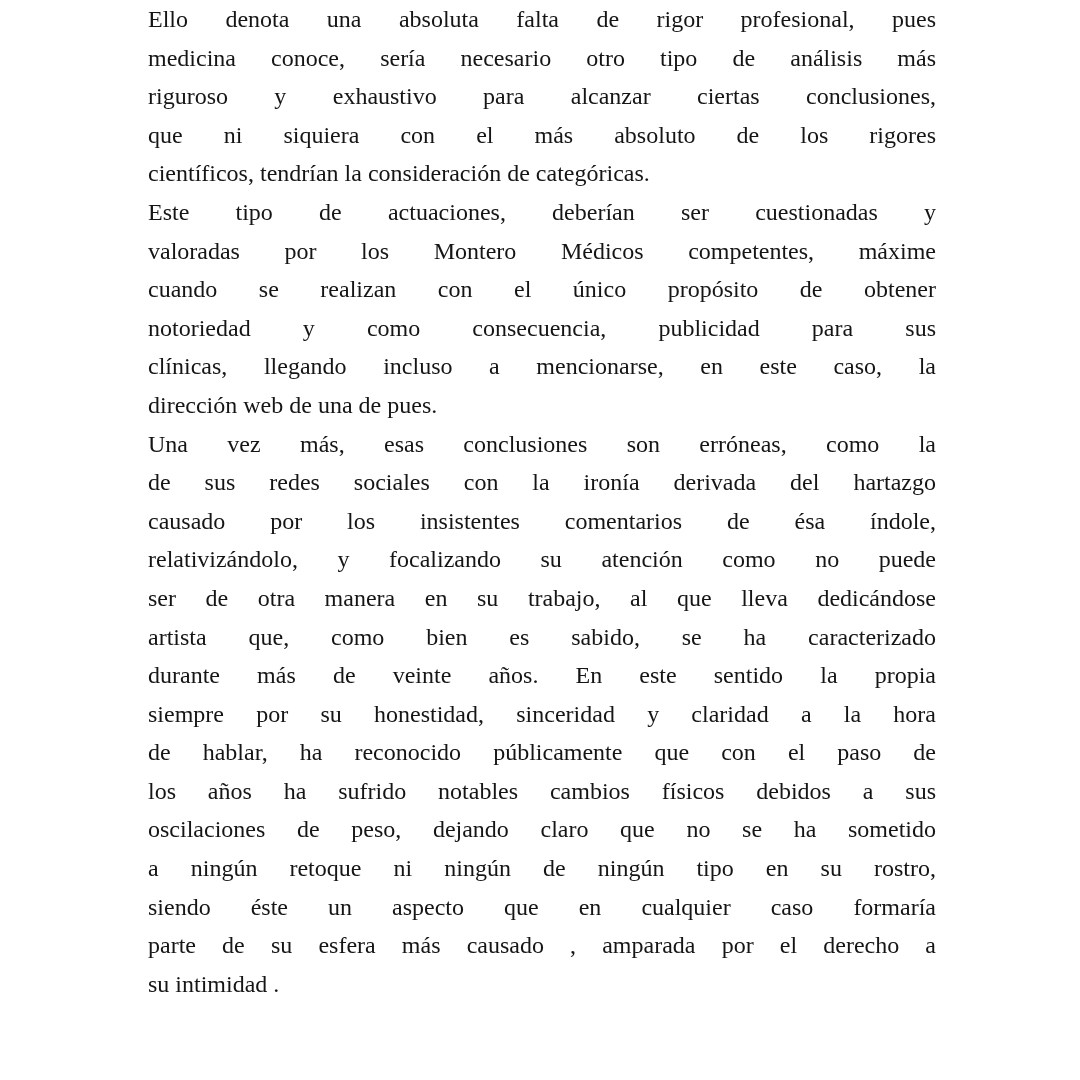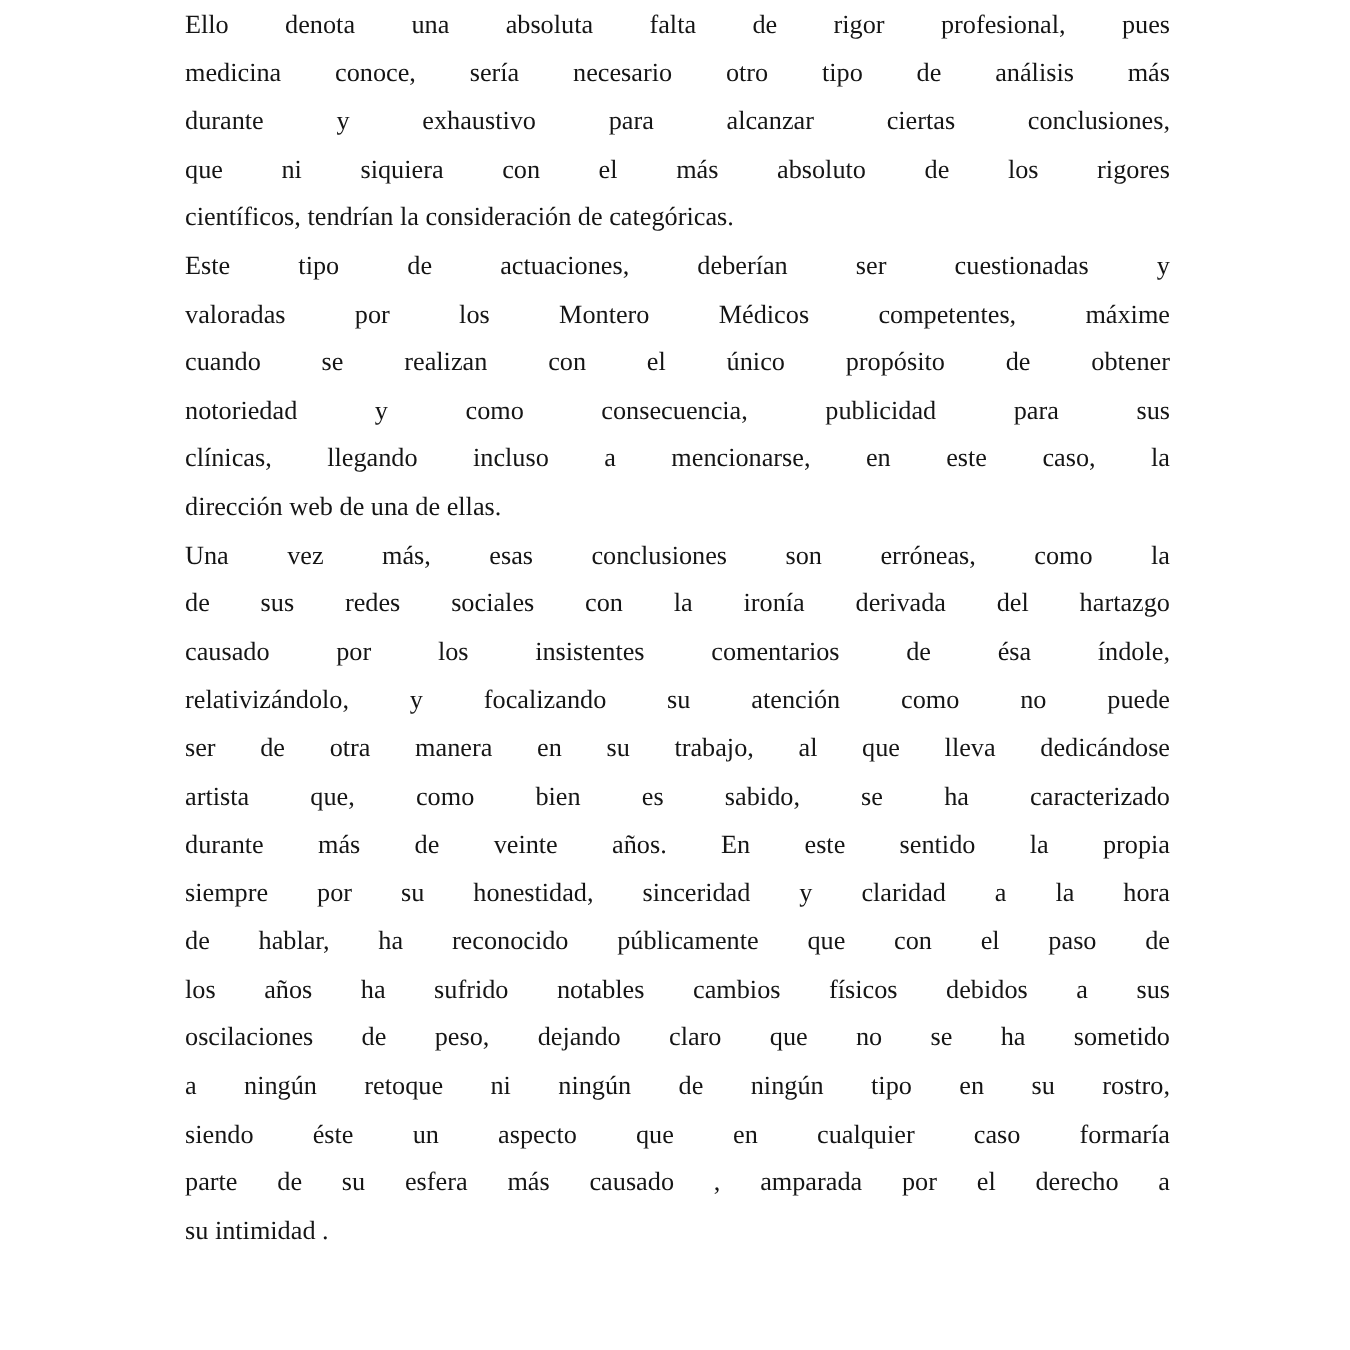"Ello denota una absoluta falta" .text-block { font-size: 21px -> 24px }
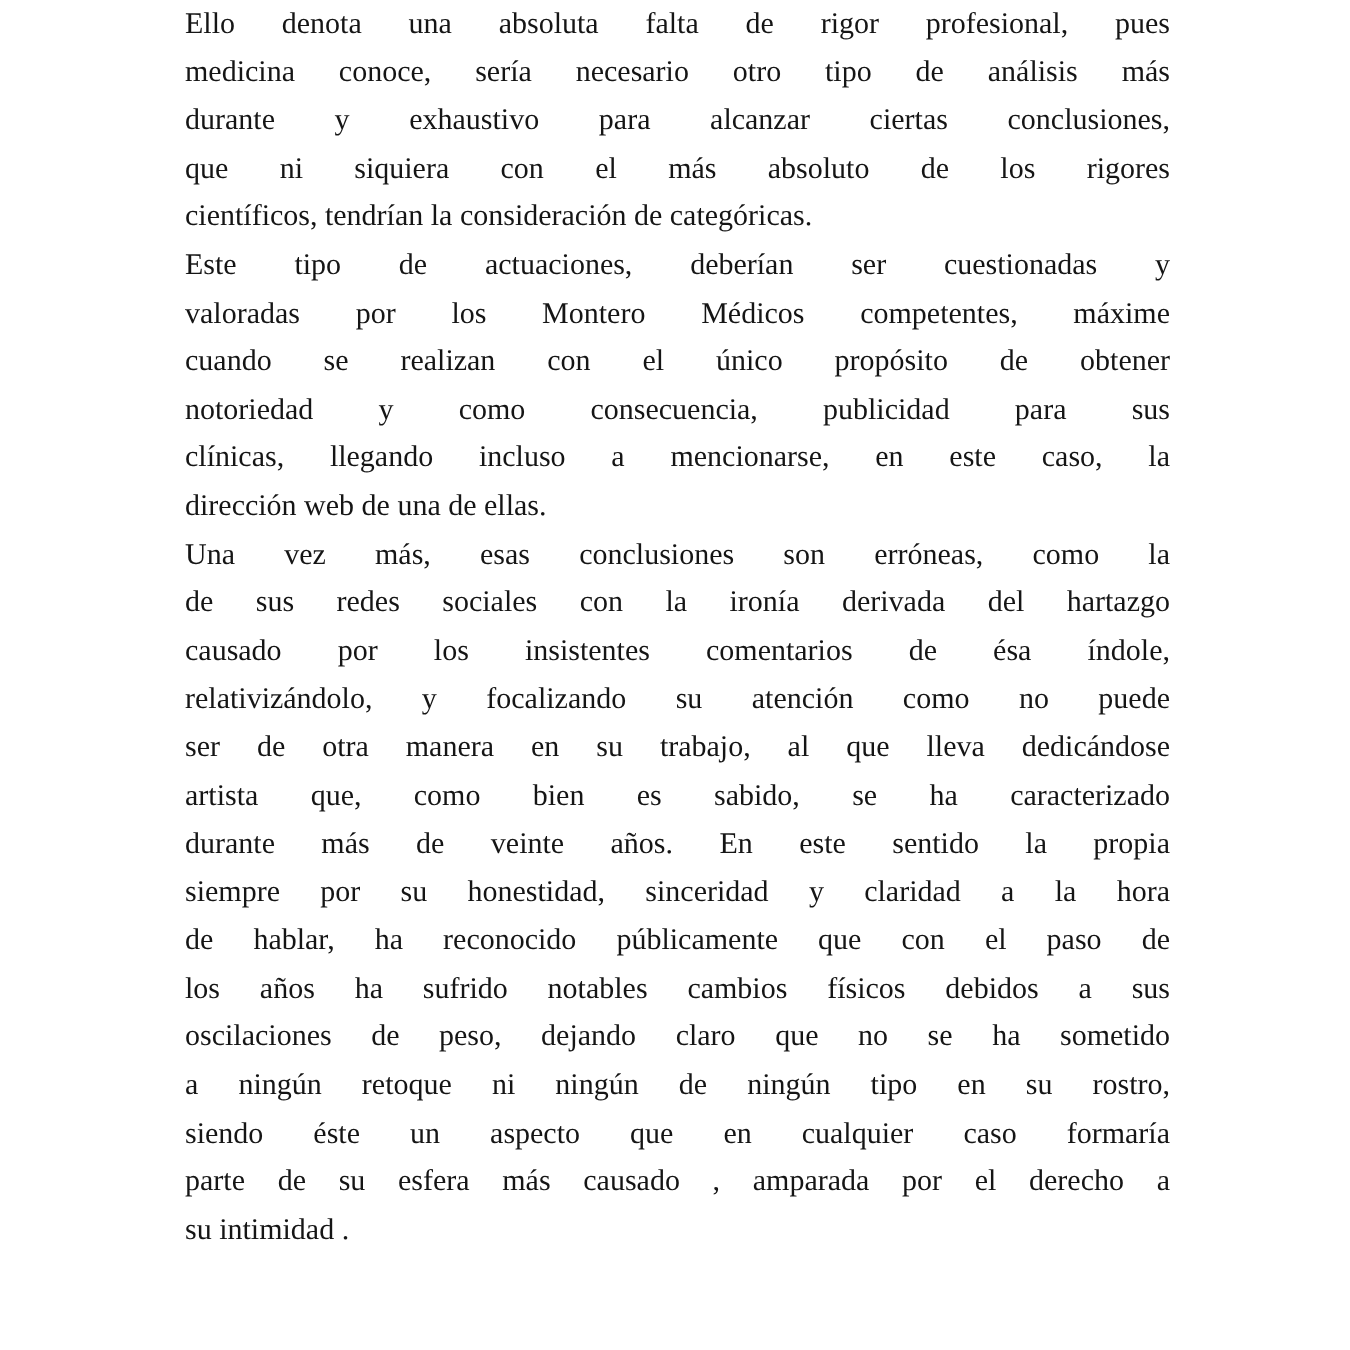"durante y exhaustivo para alcanzar" div.line { text: durante -> riguroso }
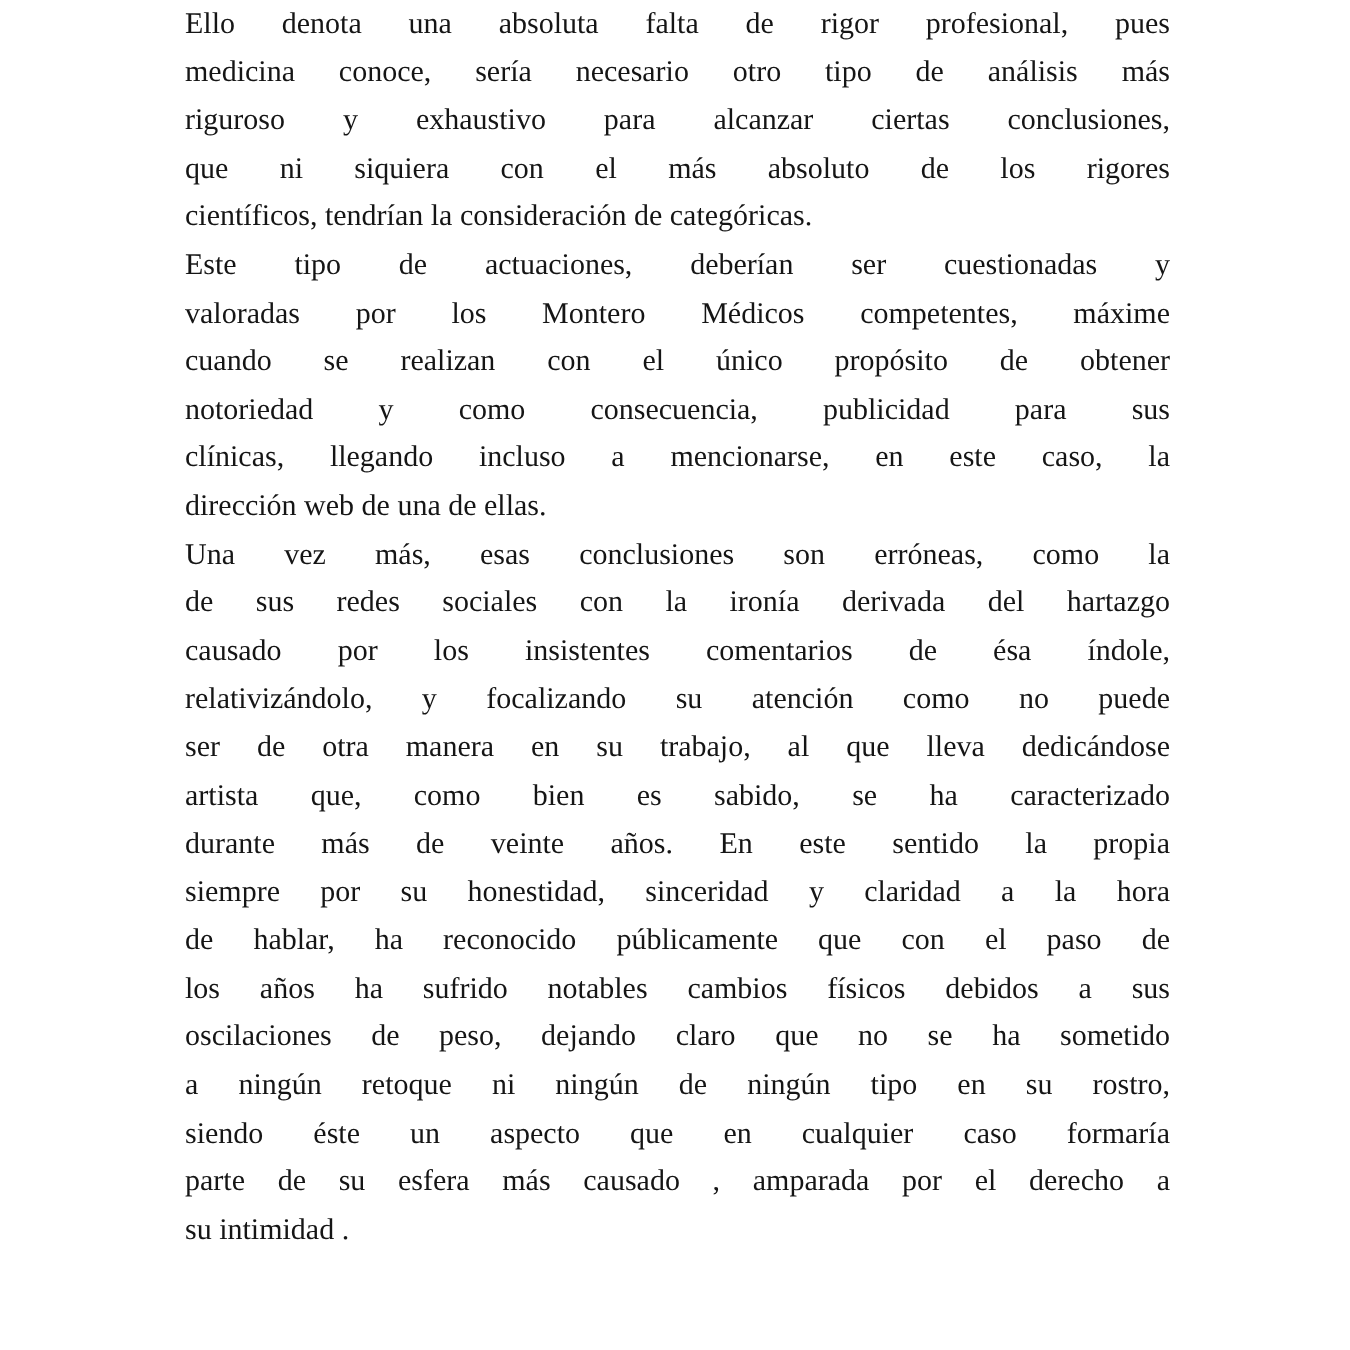"dirección web de una de" div.line { text: ellas -> pues }
